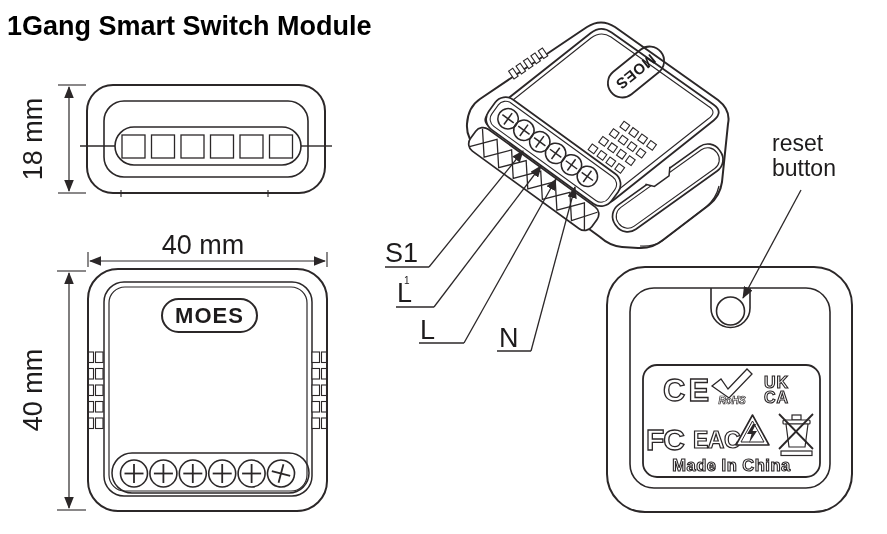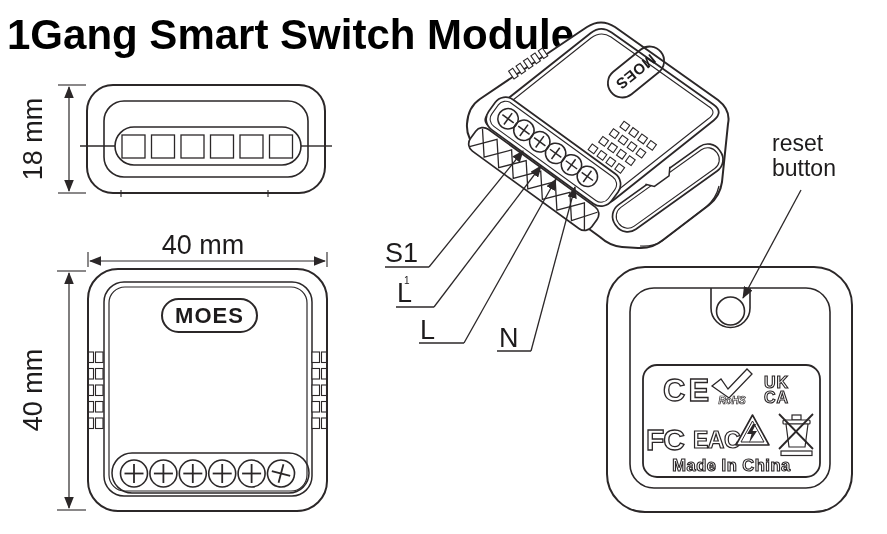"1Gang Smart Switch Module" #title { font-size: 42px -> 27px }
